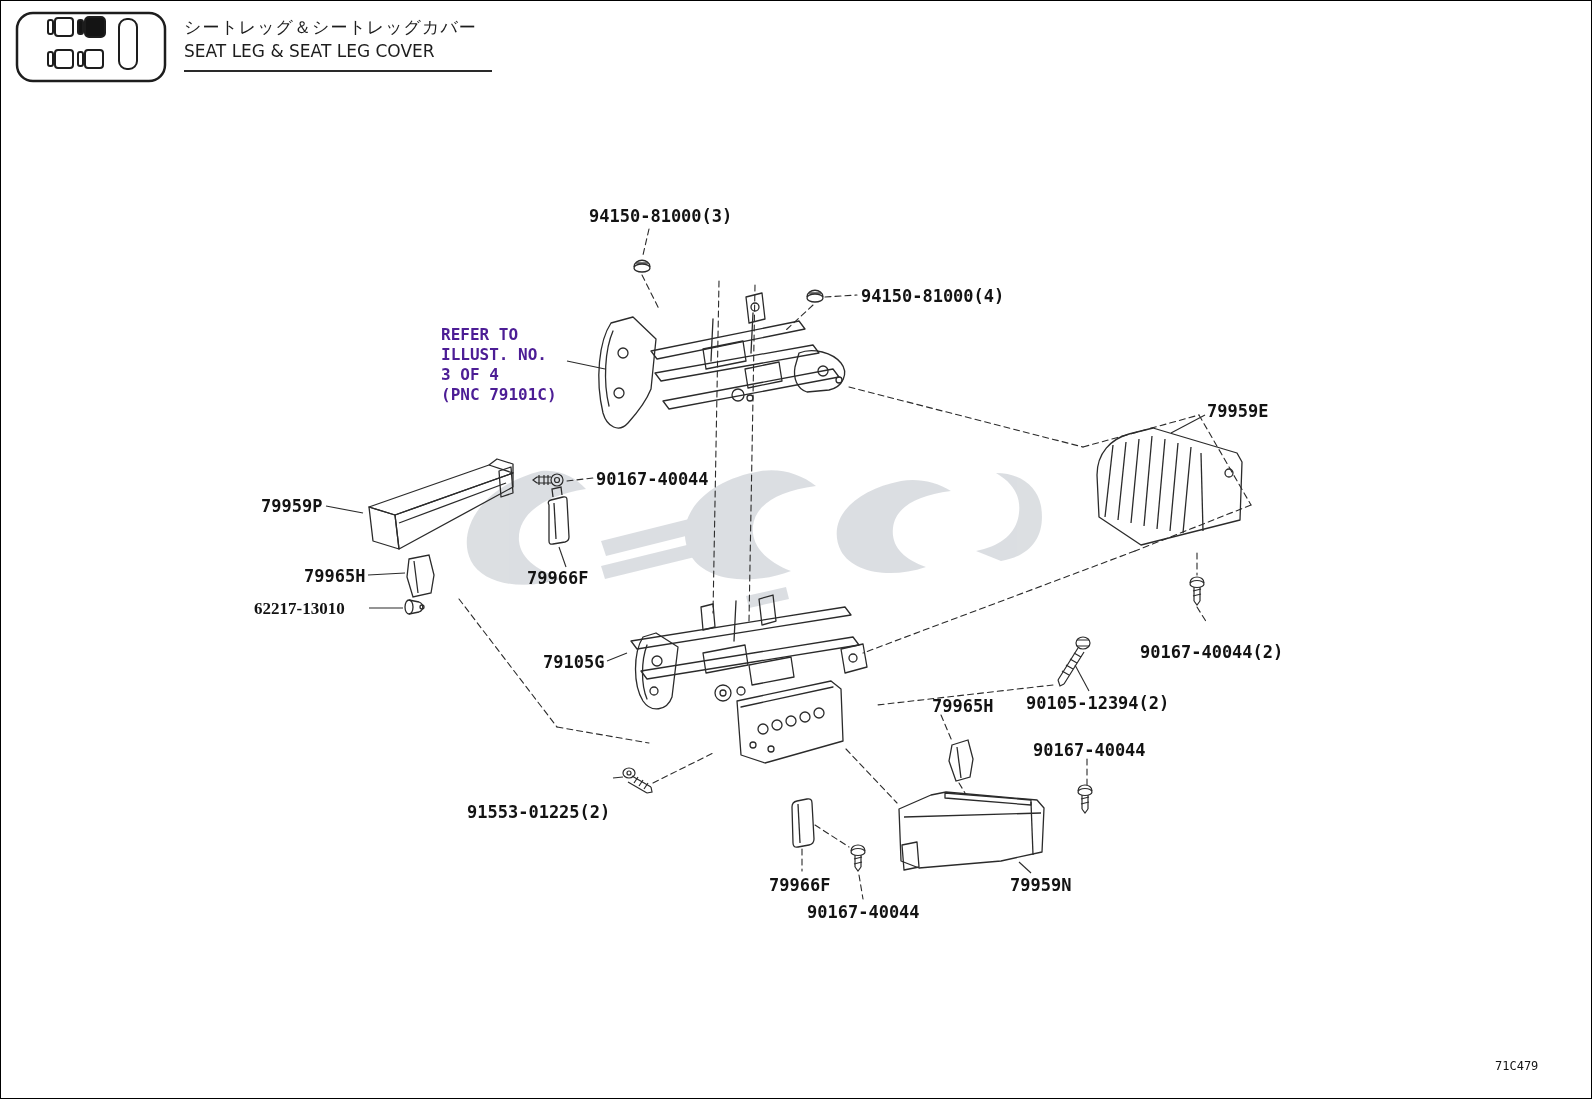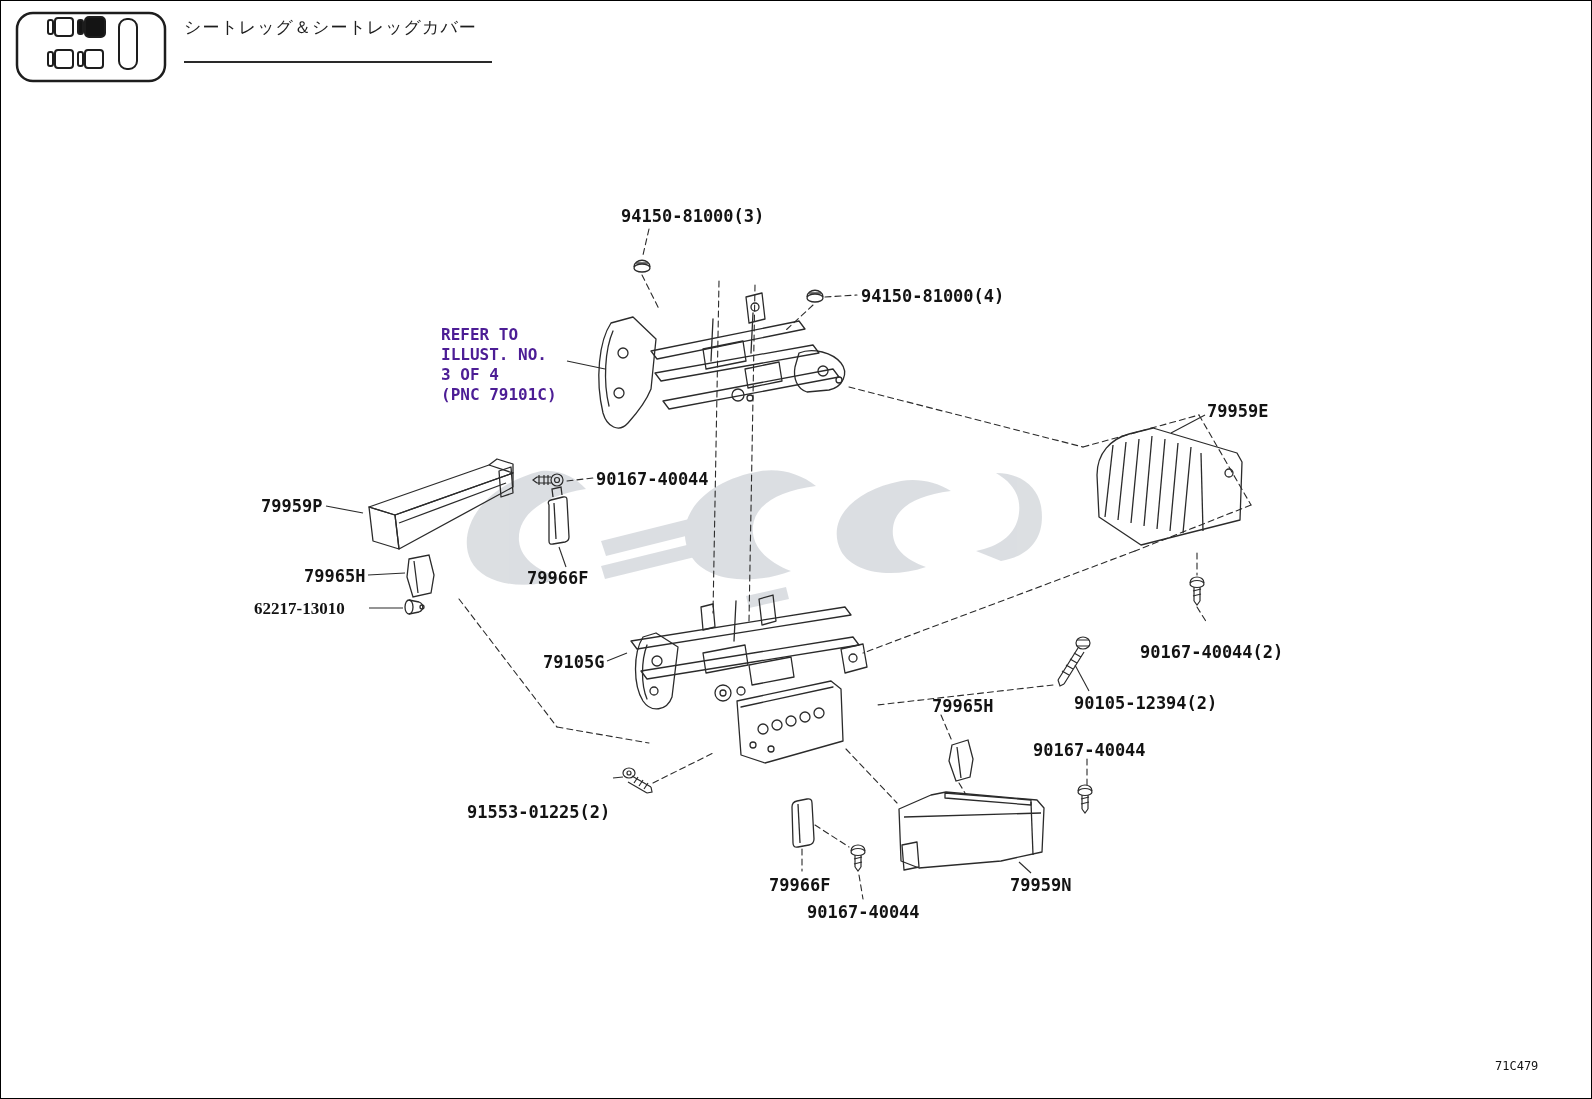"シートレッグ＆シートレッグカバー" .titles { padding-bottom: 22px -> 7px }
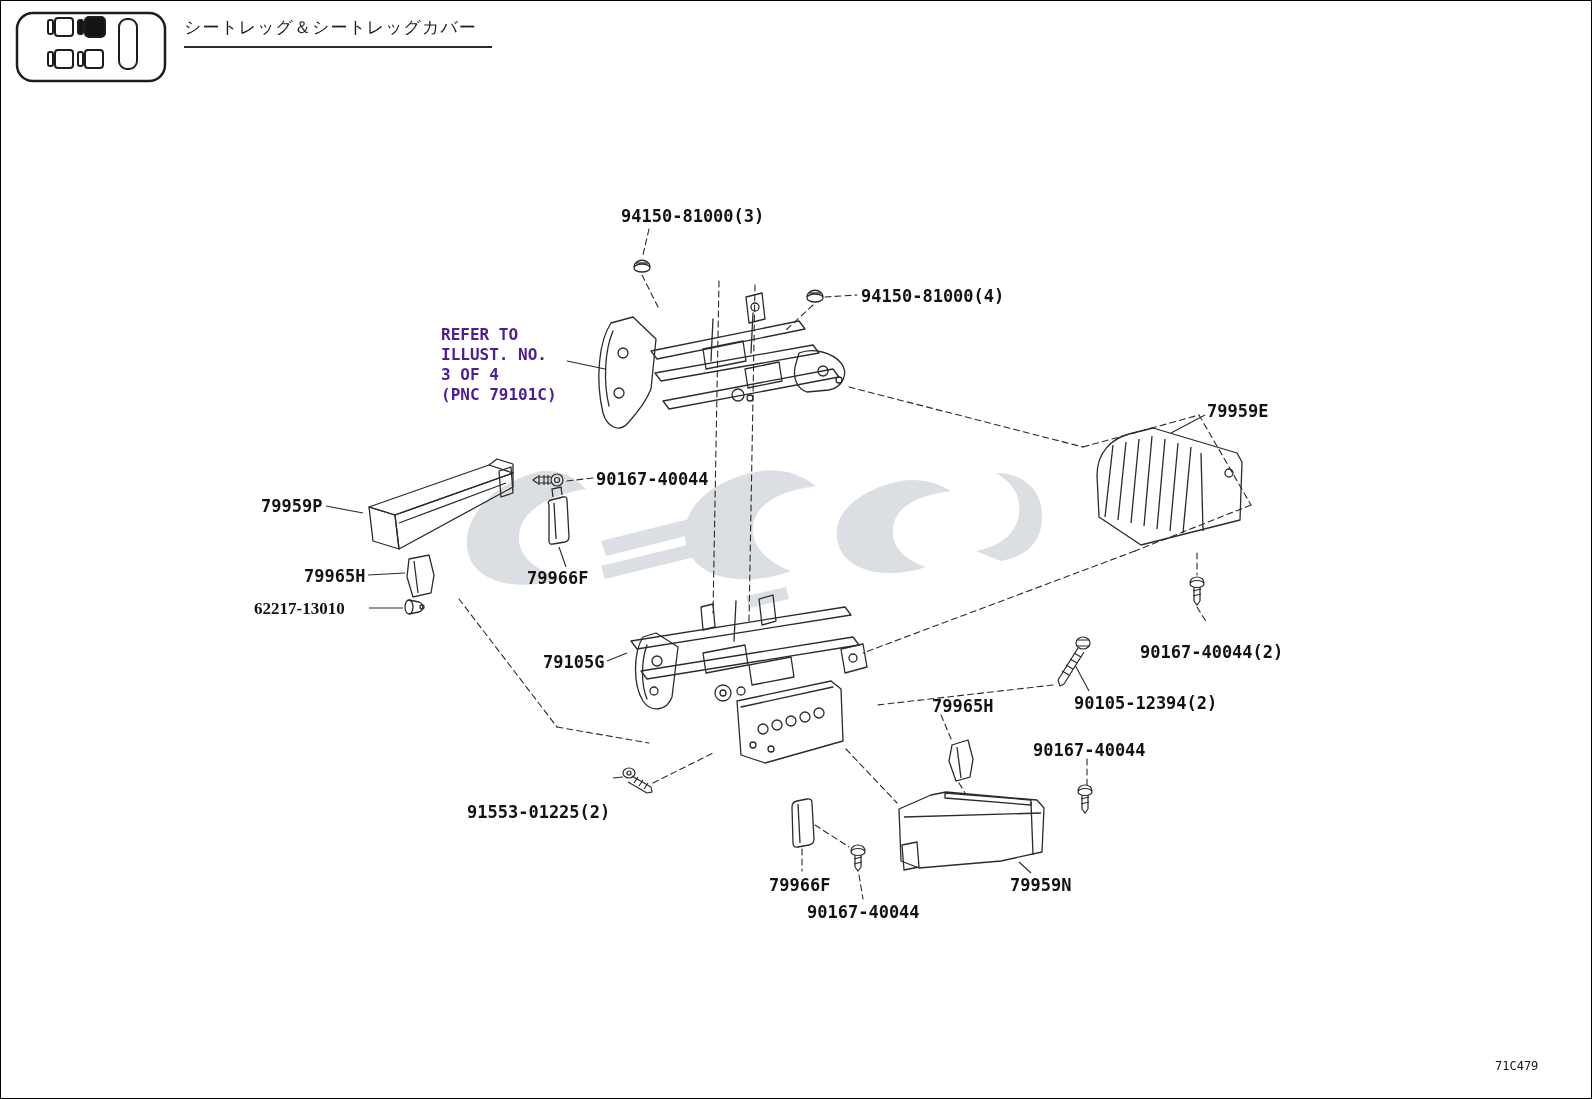"SEAT LEG & SEAT LEG" div.title-en { html: none -> <div>SEAT LEG &amp; SEAT LEG COVER</div> }
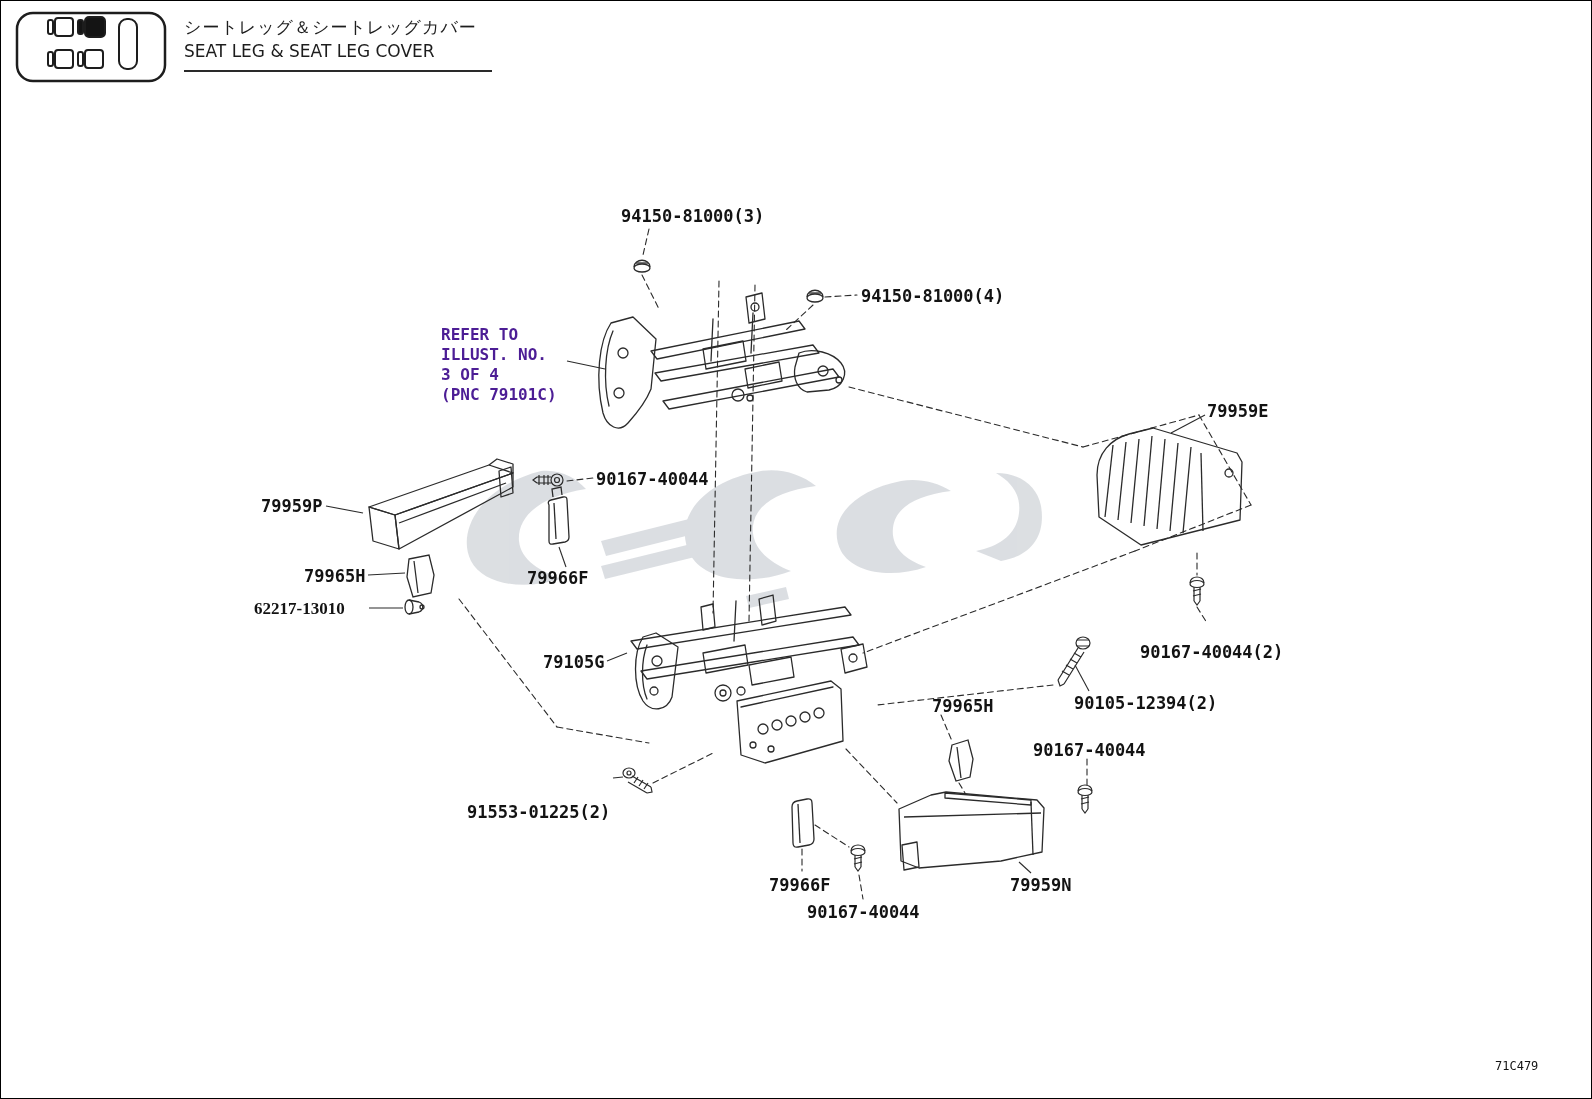"94150-81000(3)" div.part-label { left: 620px -> 588px }
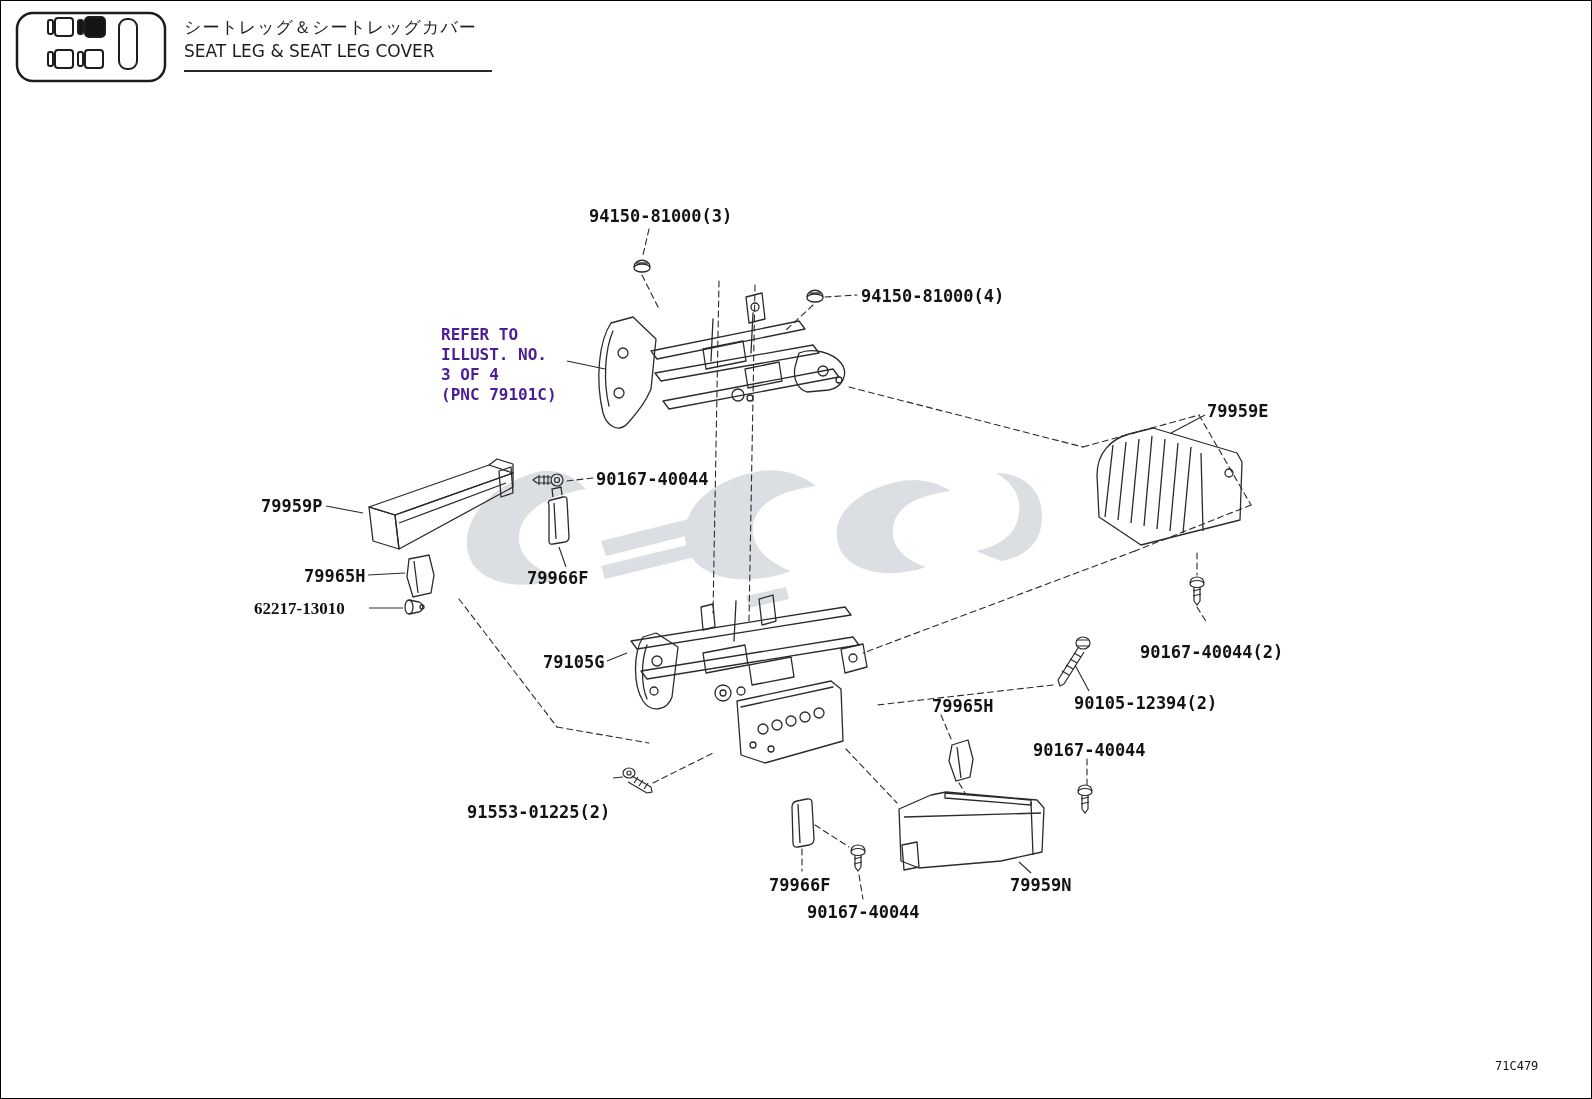"90105-12394(2)" div.part-label { margin-left: 48px -> none }
